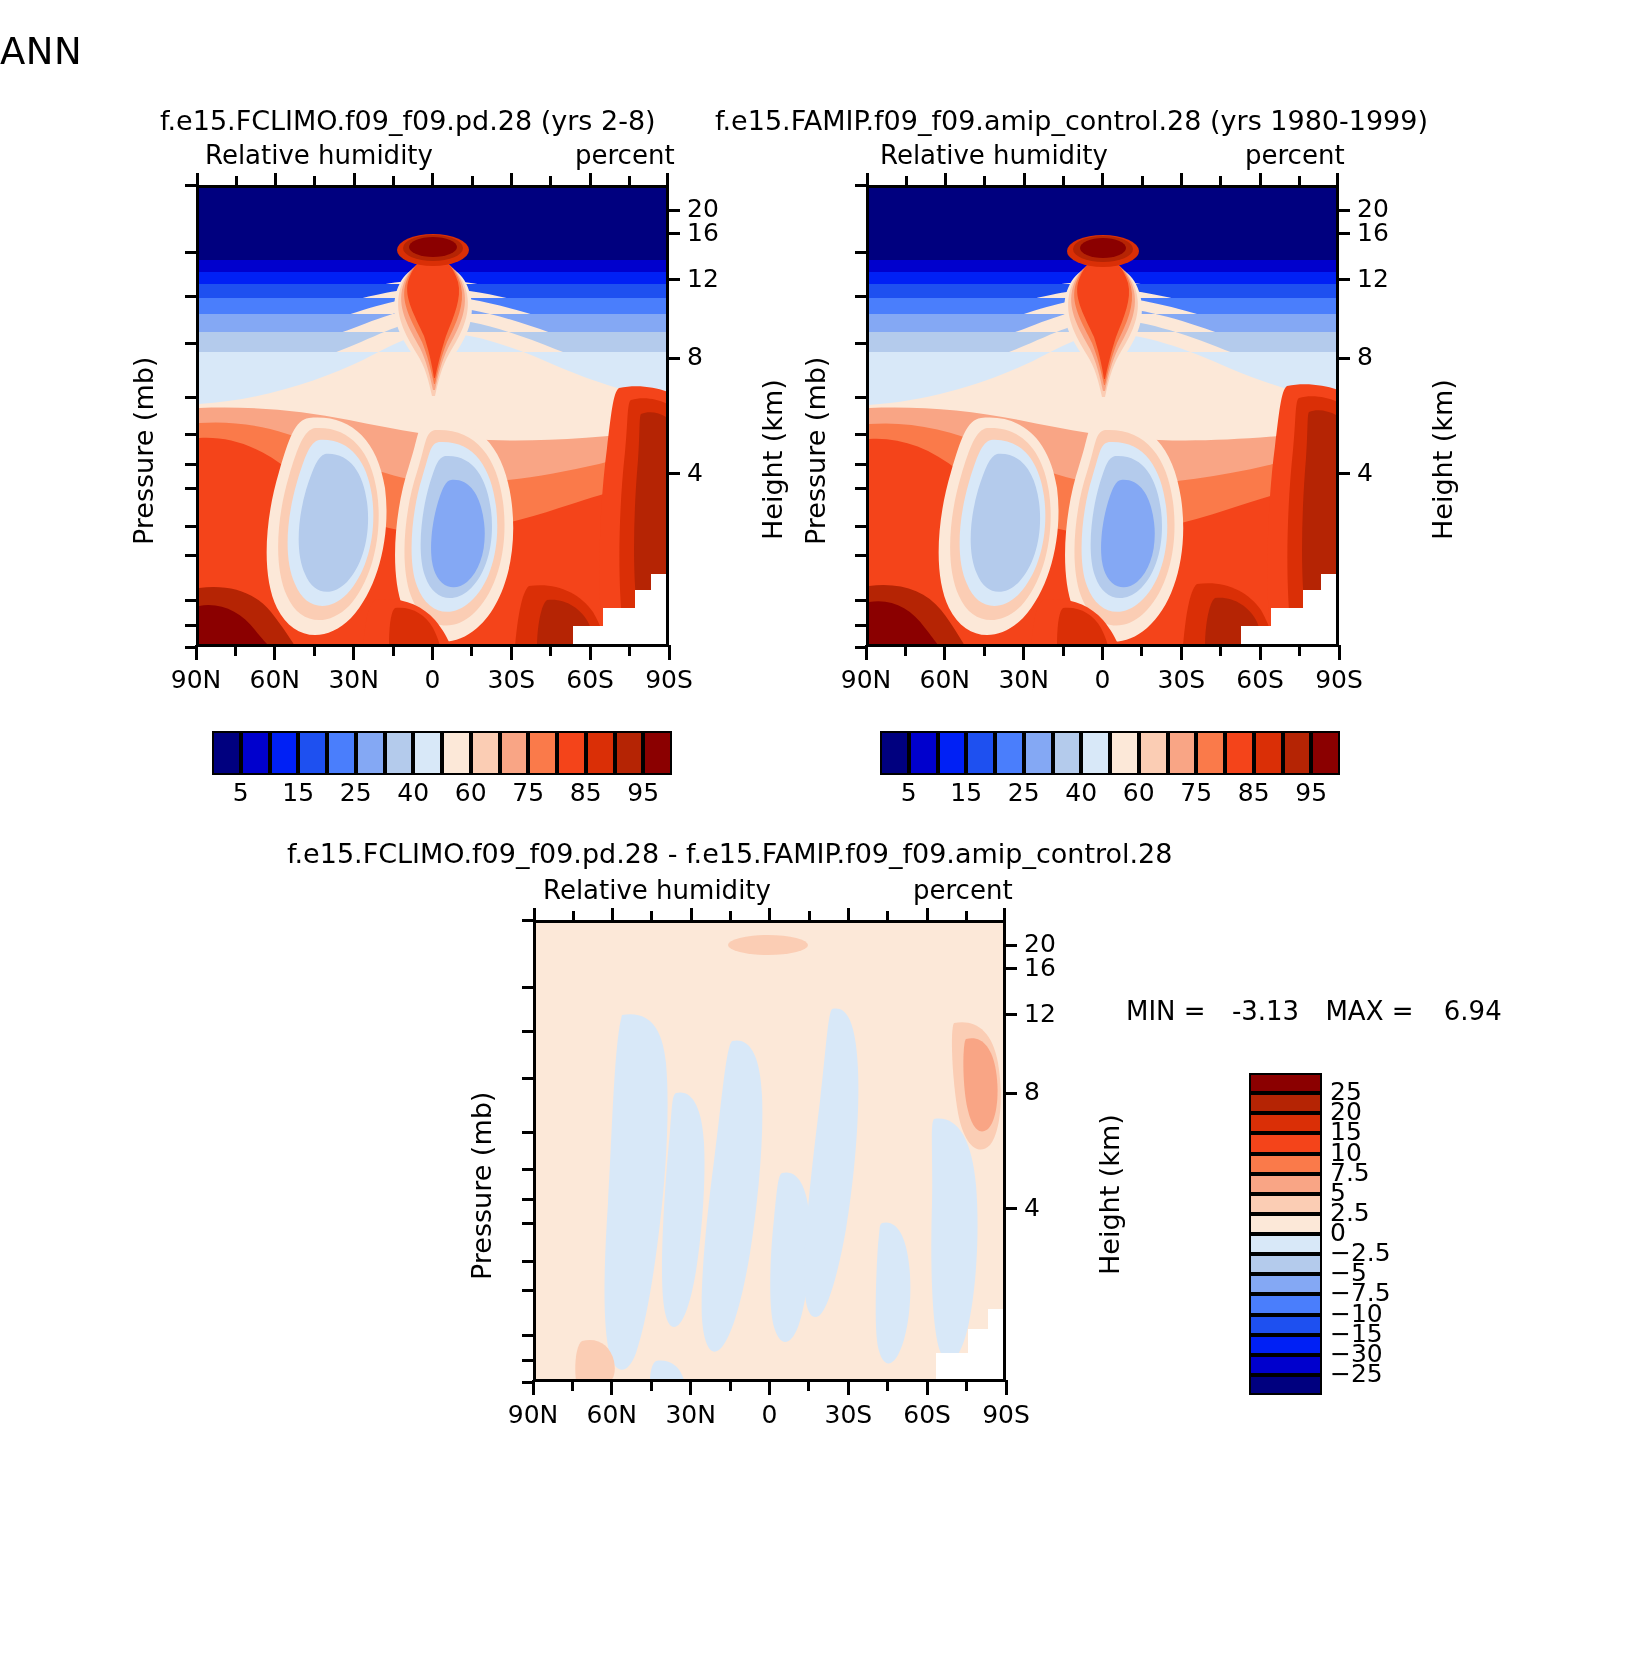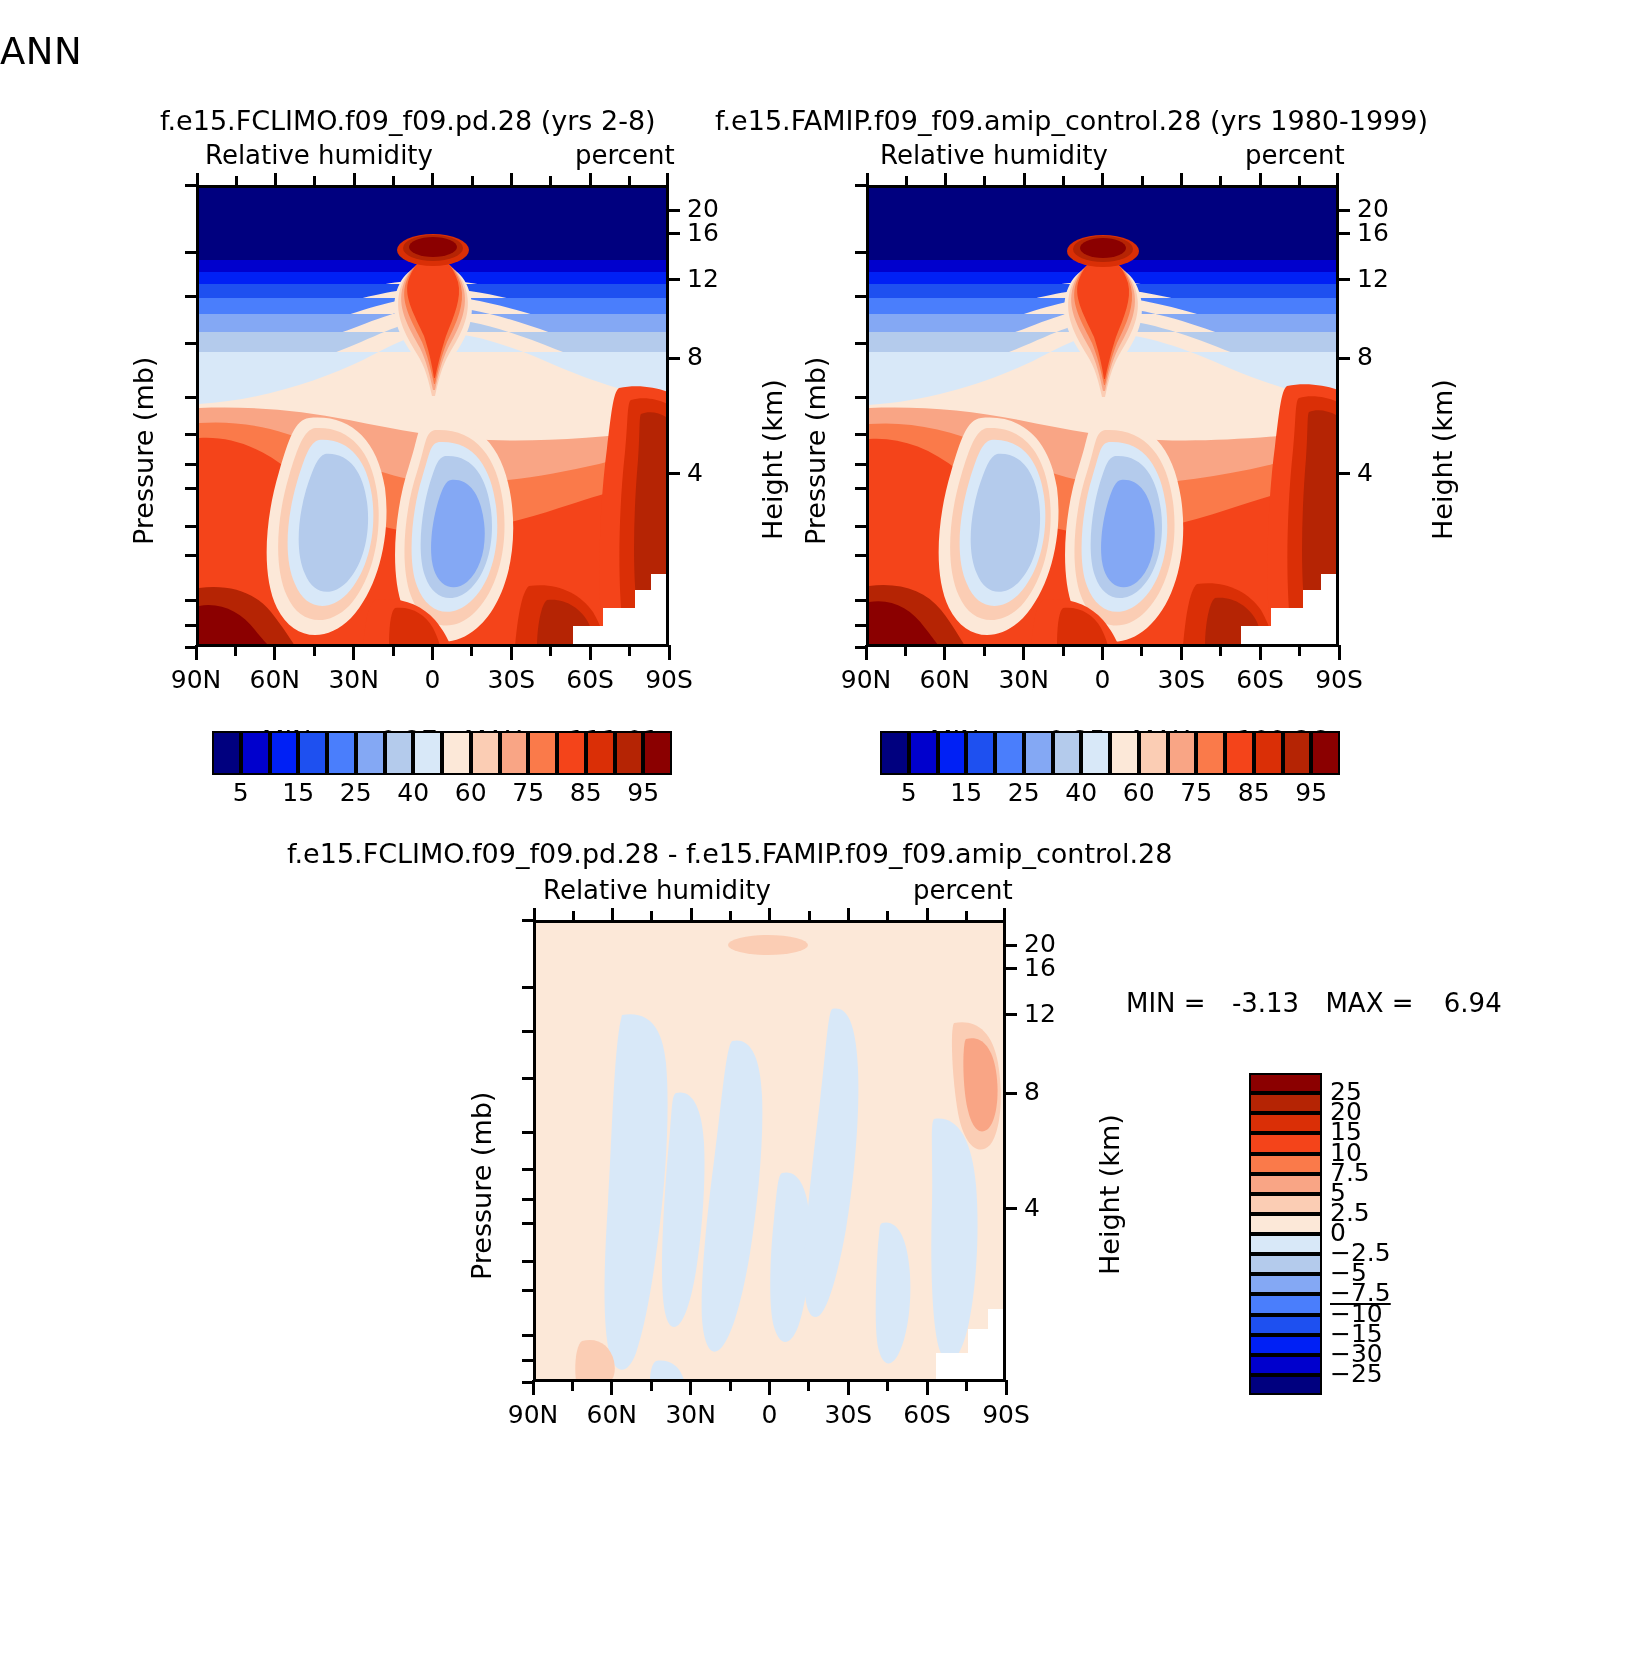"MIN = -3.13 MAX =" .minmax { margin-top: none -> 8px }
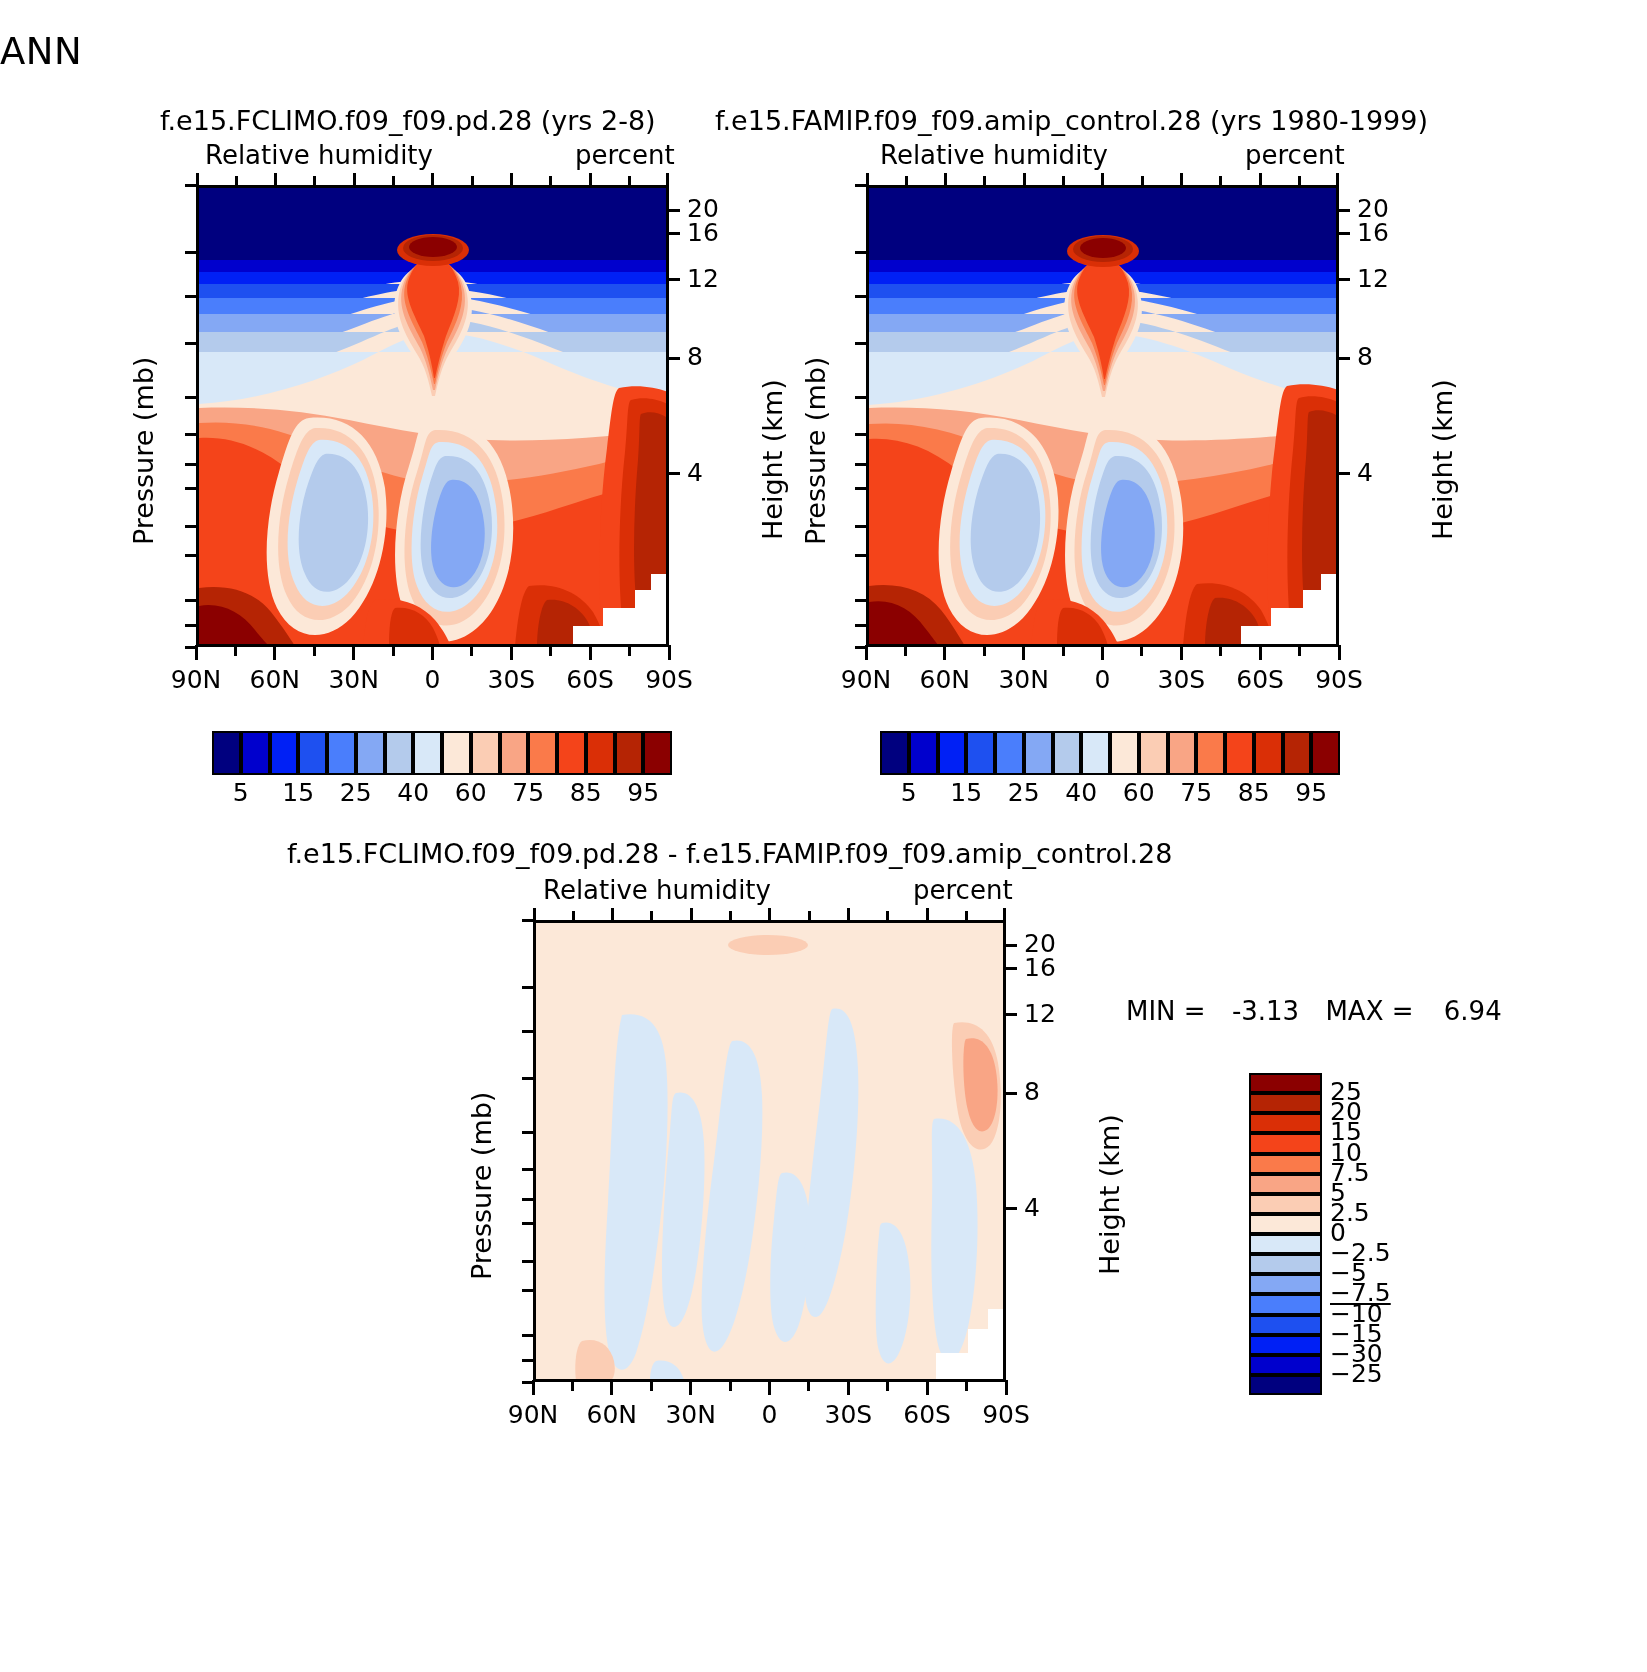"−7.5" div.vcbar-num { text-decoration: underline -> none }
